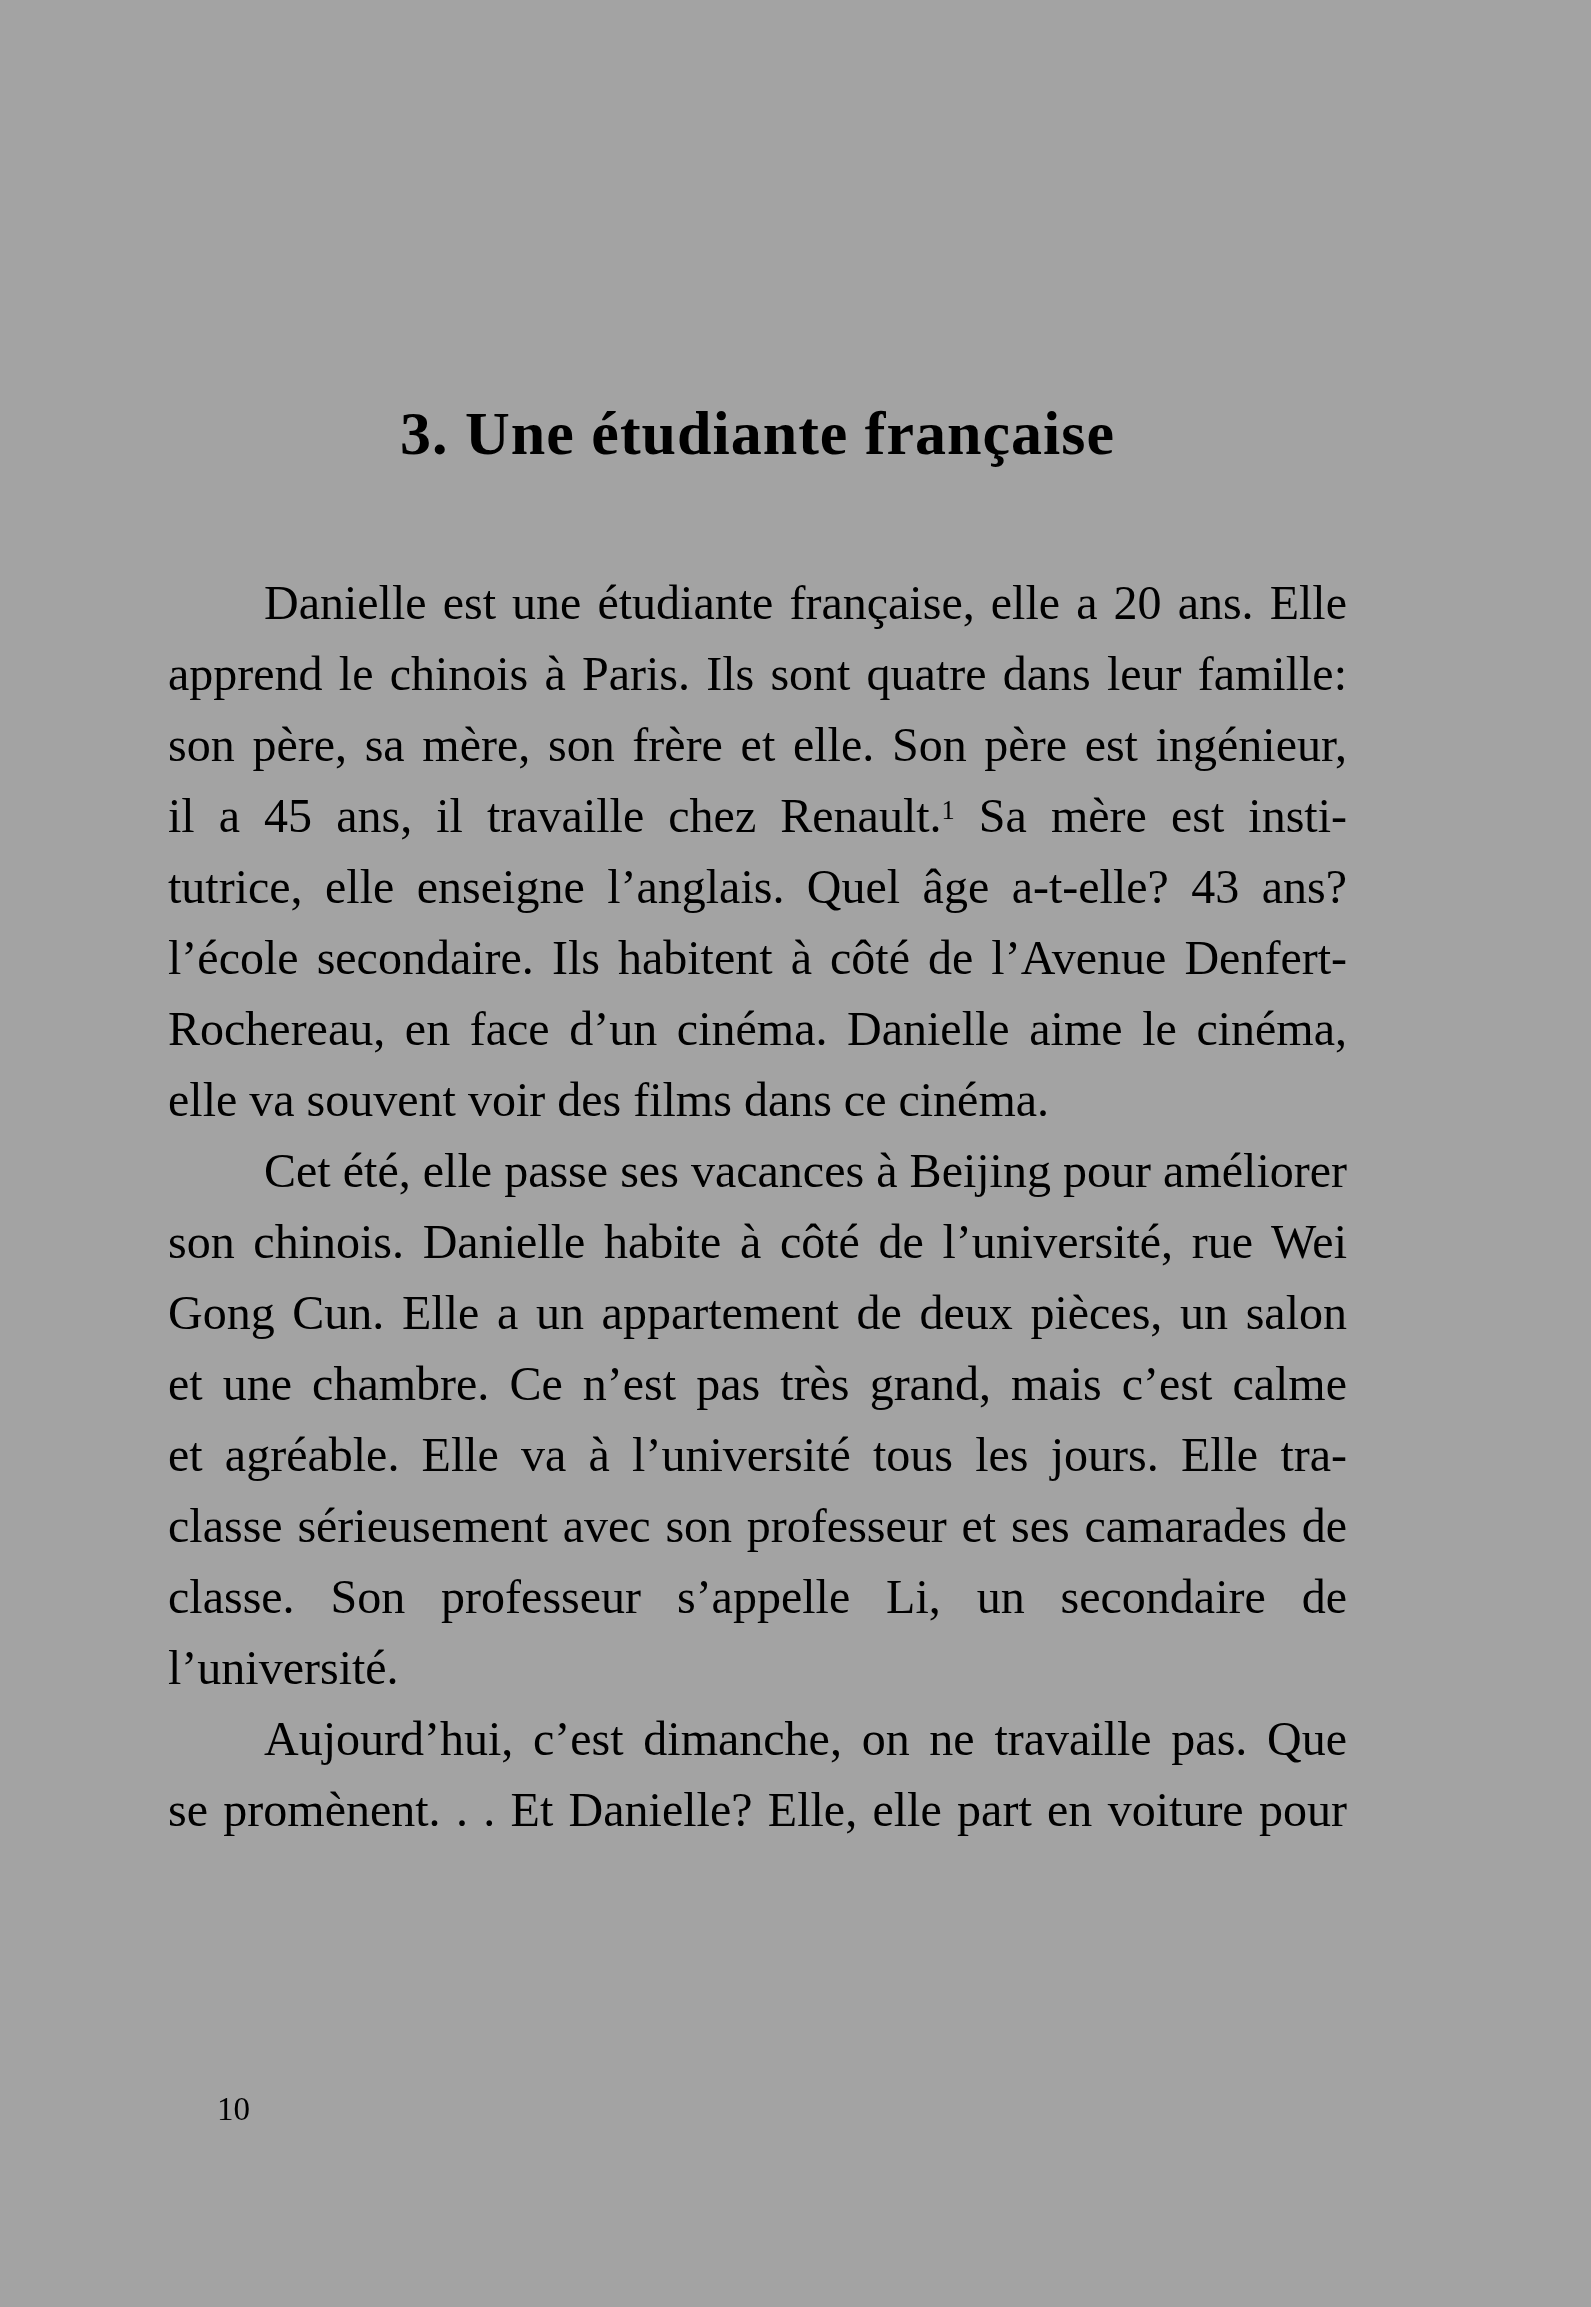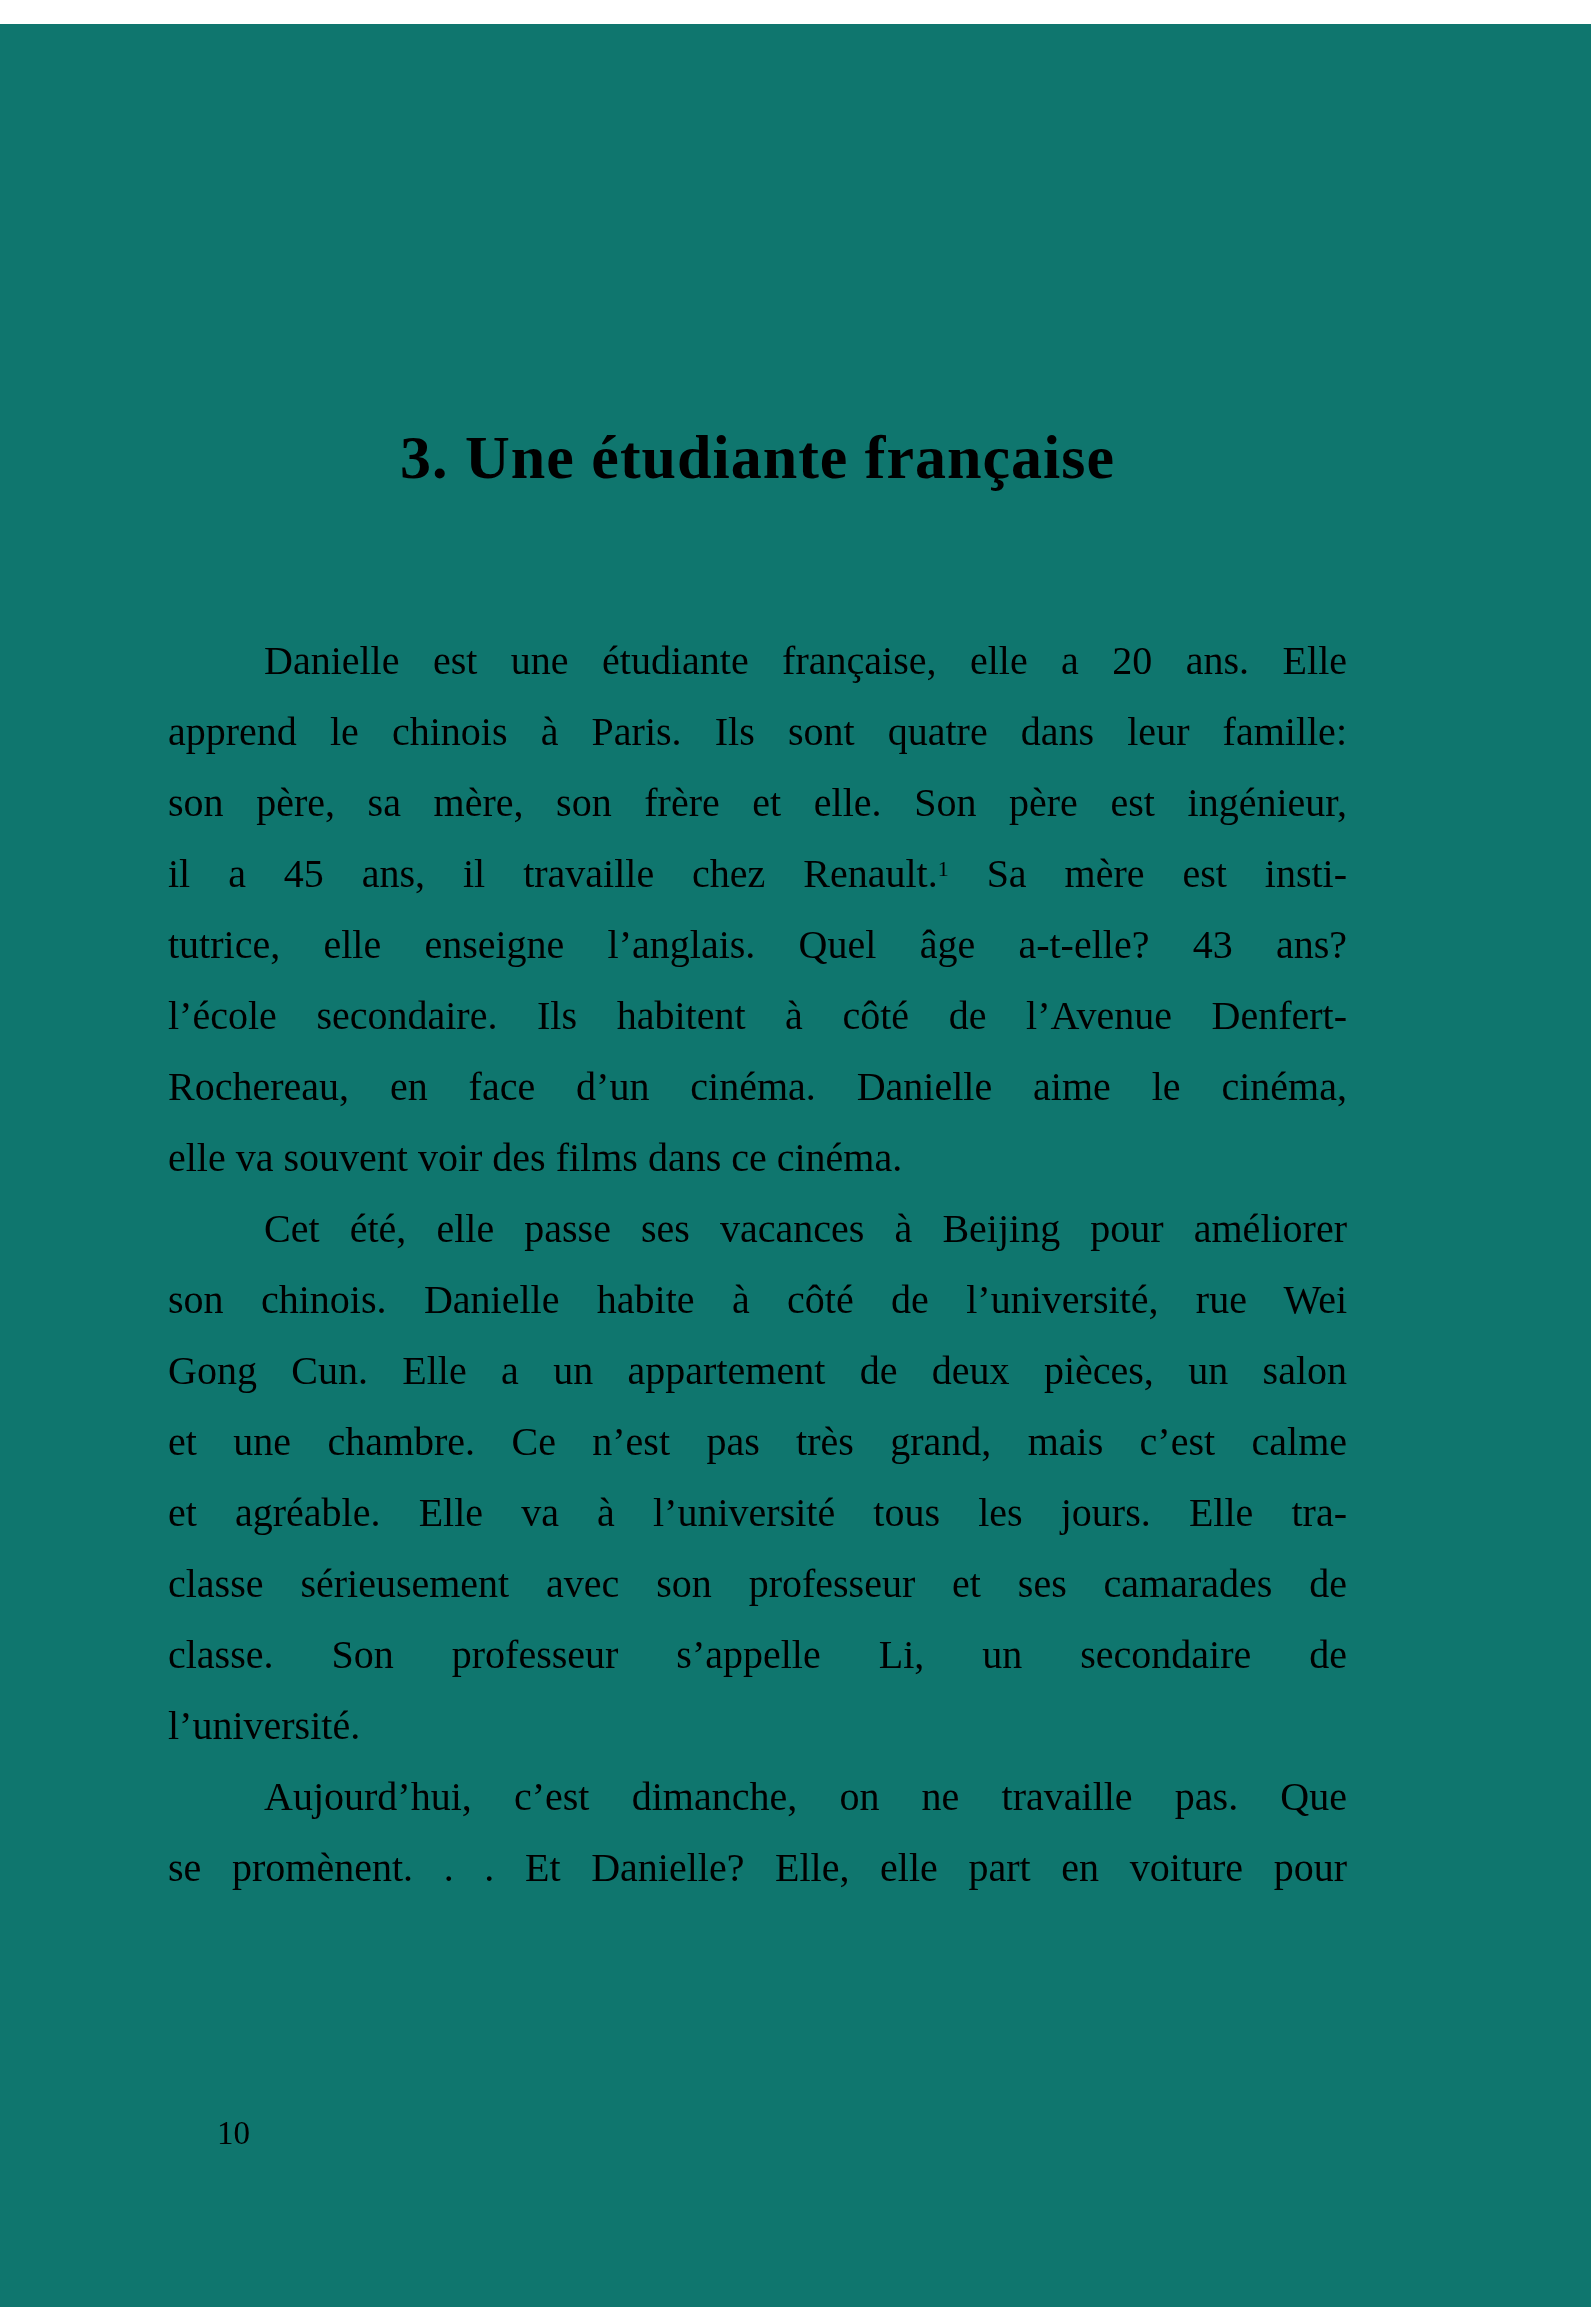"3. Une étudiante française" .page { background: #0f766e -> #a3a3a3; margin-top: 24px -> none }
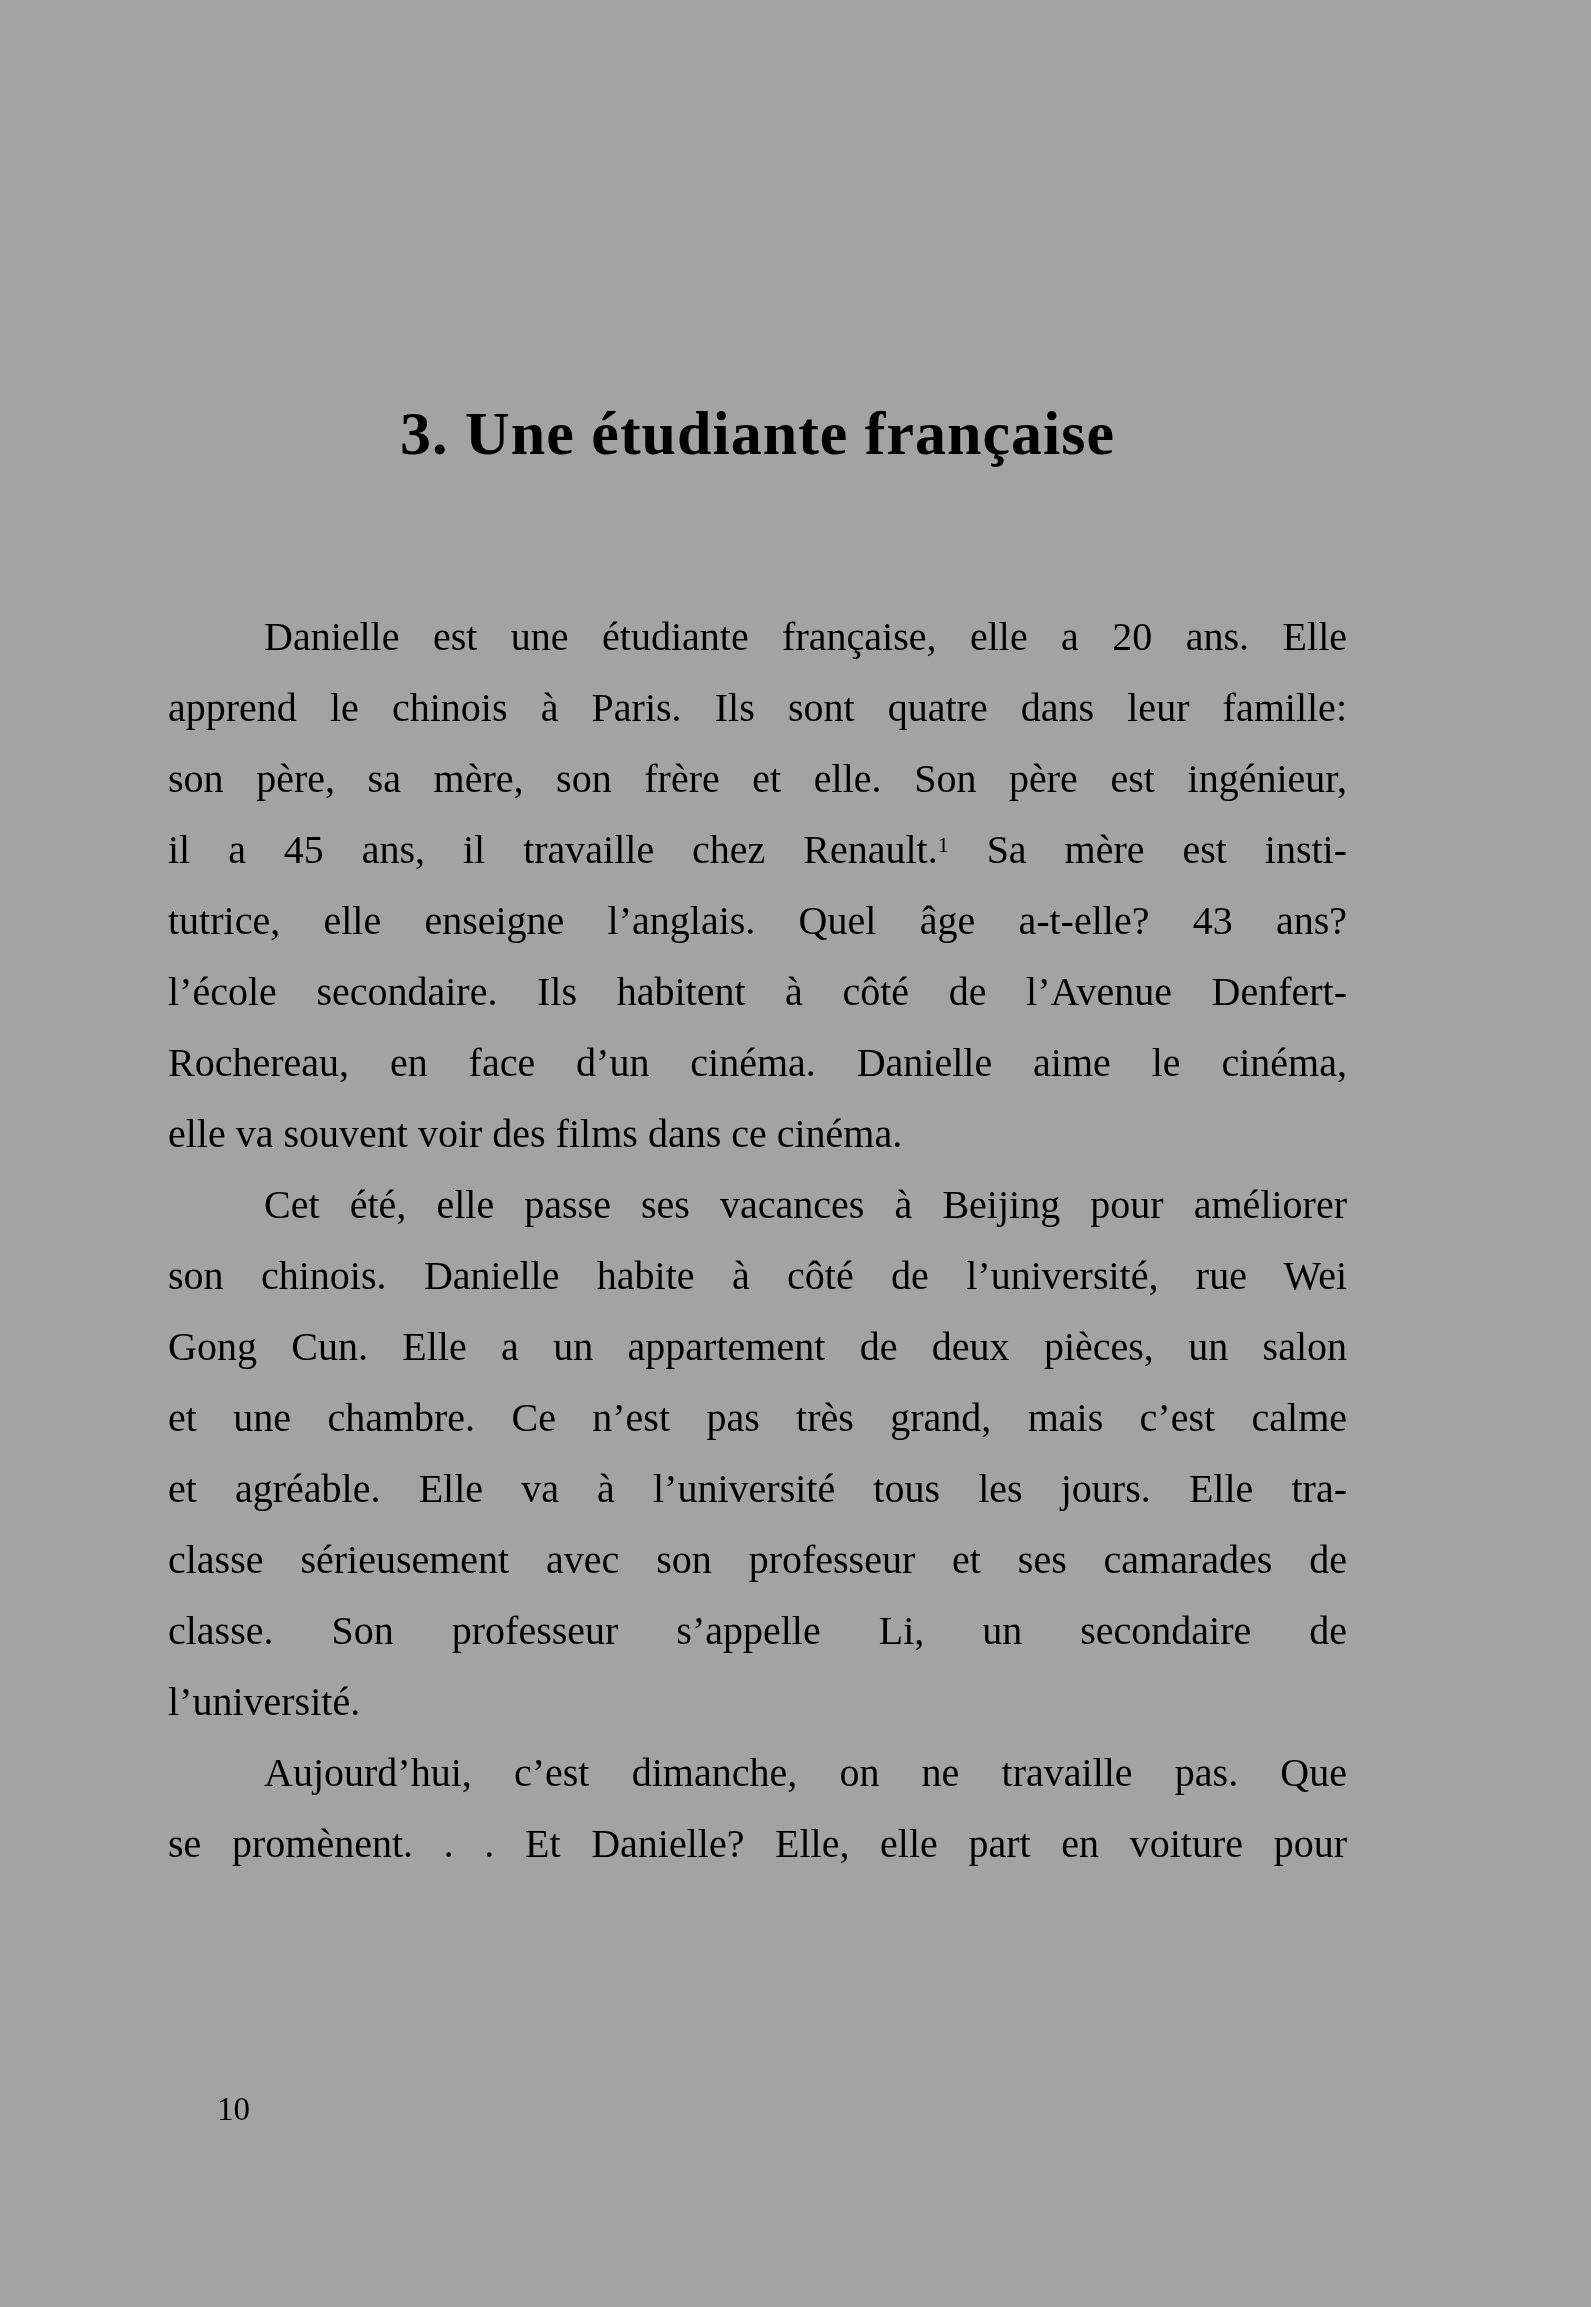"Danielle est une étudiante française," .body-text { font-size: 40px -> 48px; top: 601px -> 567px }
